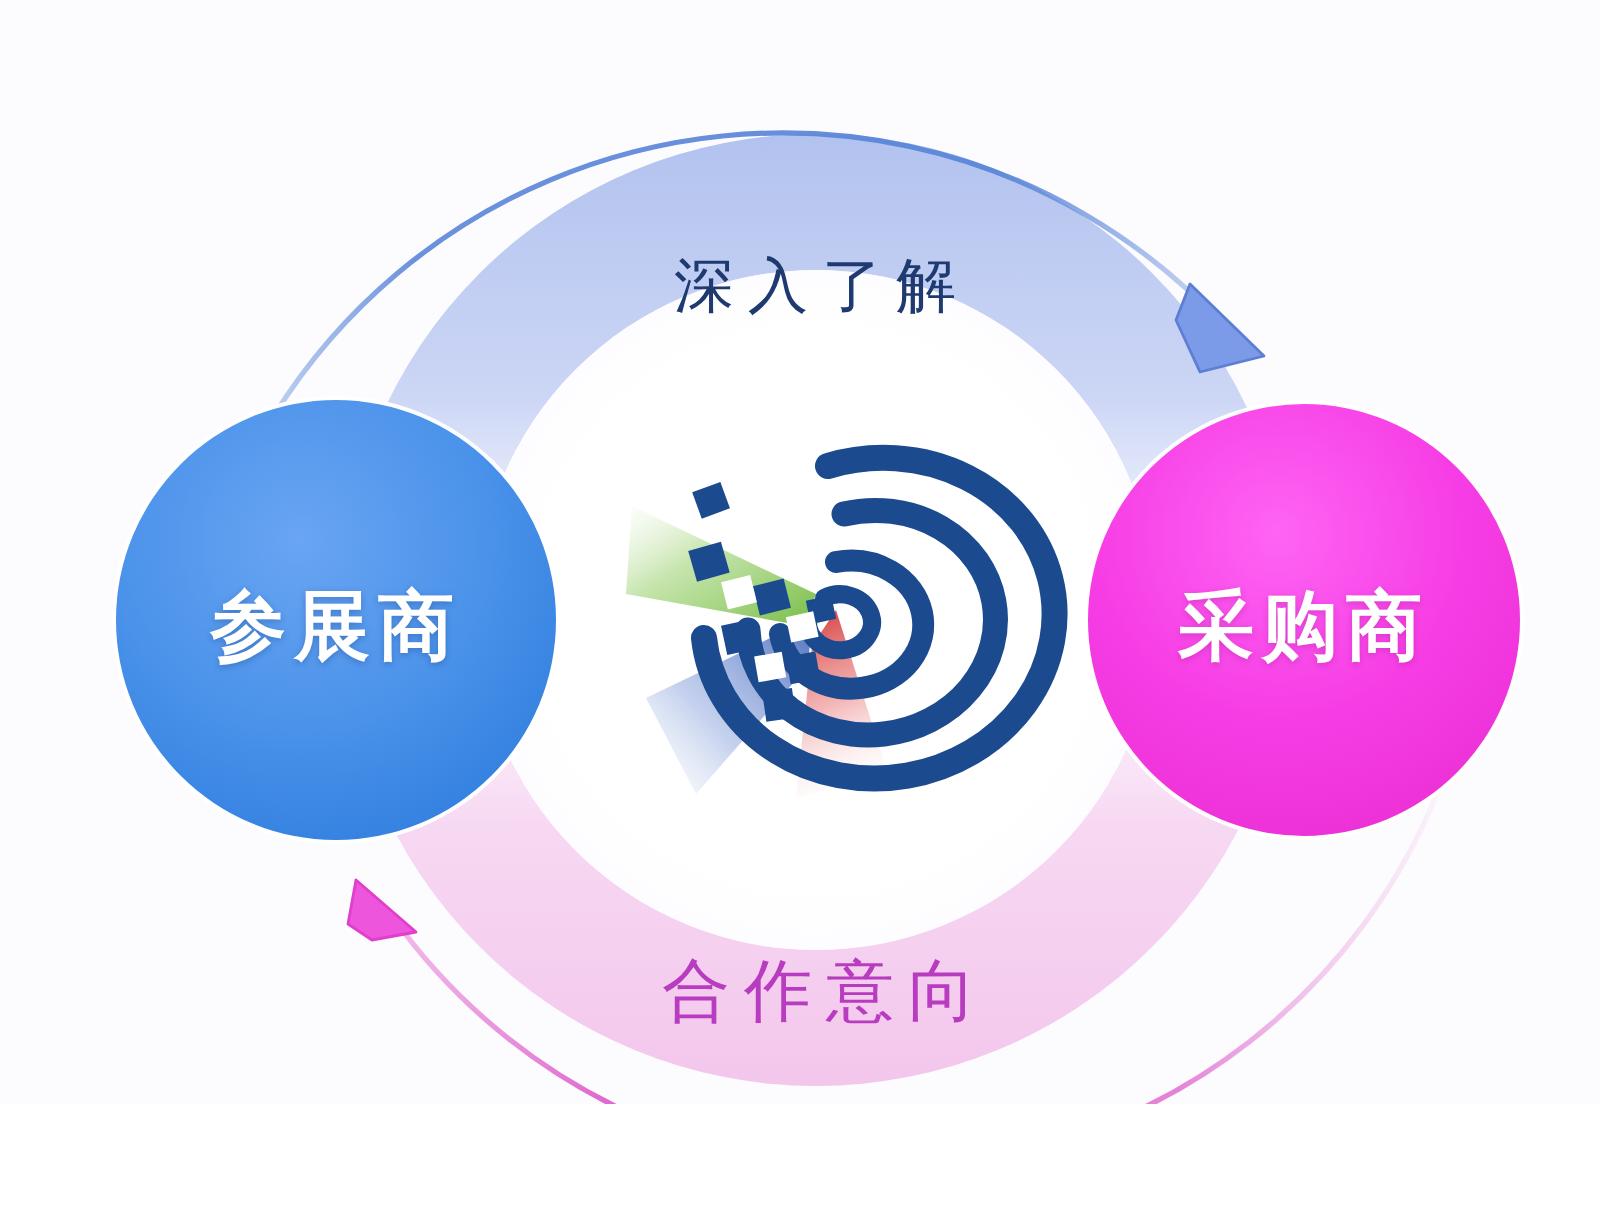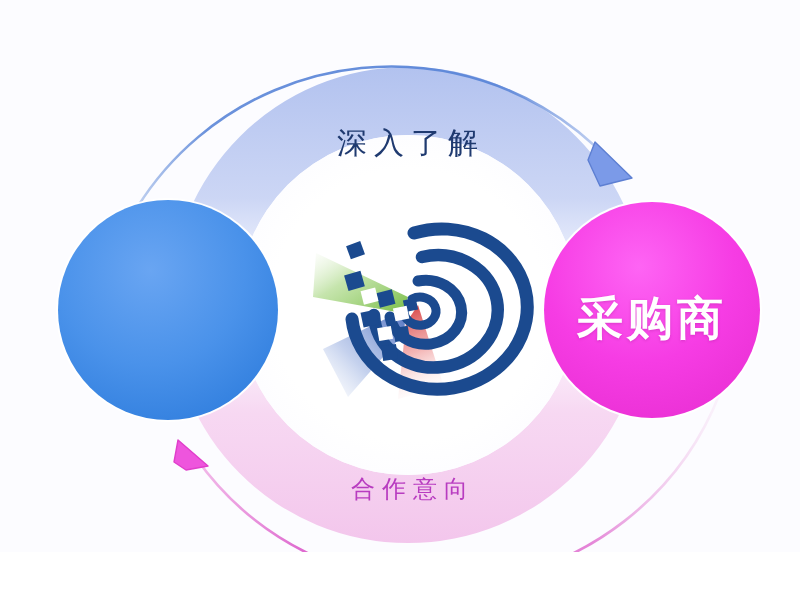"参展商" div.circle-label { html: none -> <div>参展商</div> }
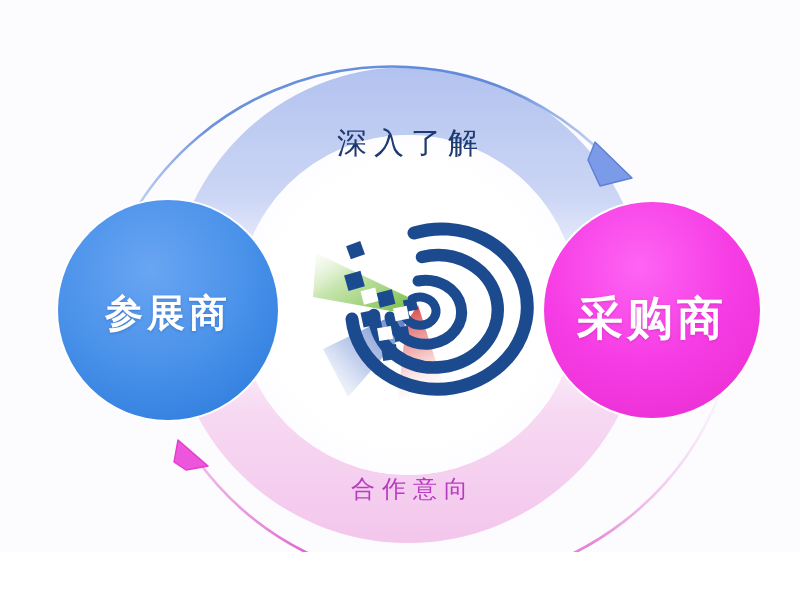"采购商" div.circle-label { font-size: 46px -> 38px }
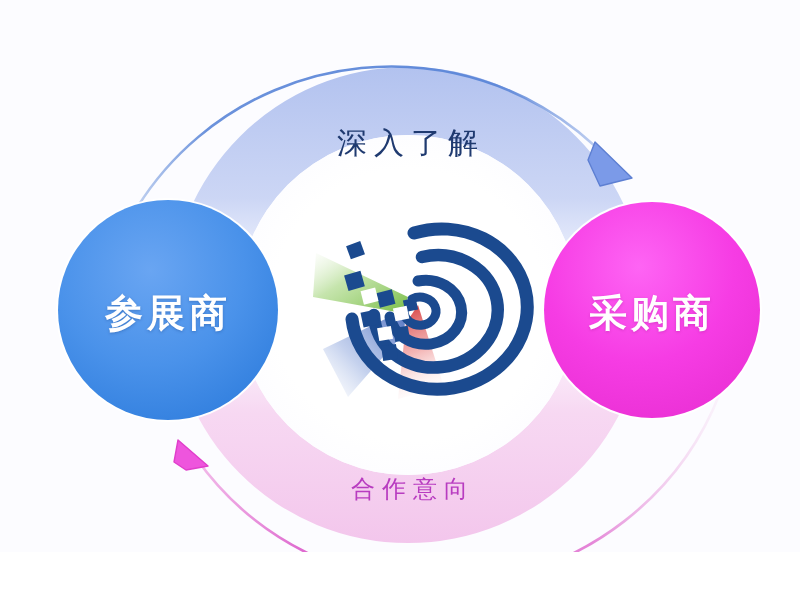"合作意向" div.cn-label { font-size: 24px -> 34px }
